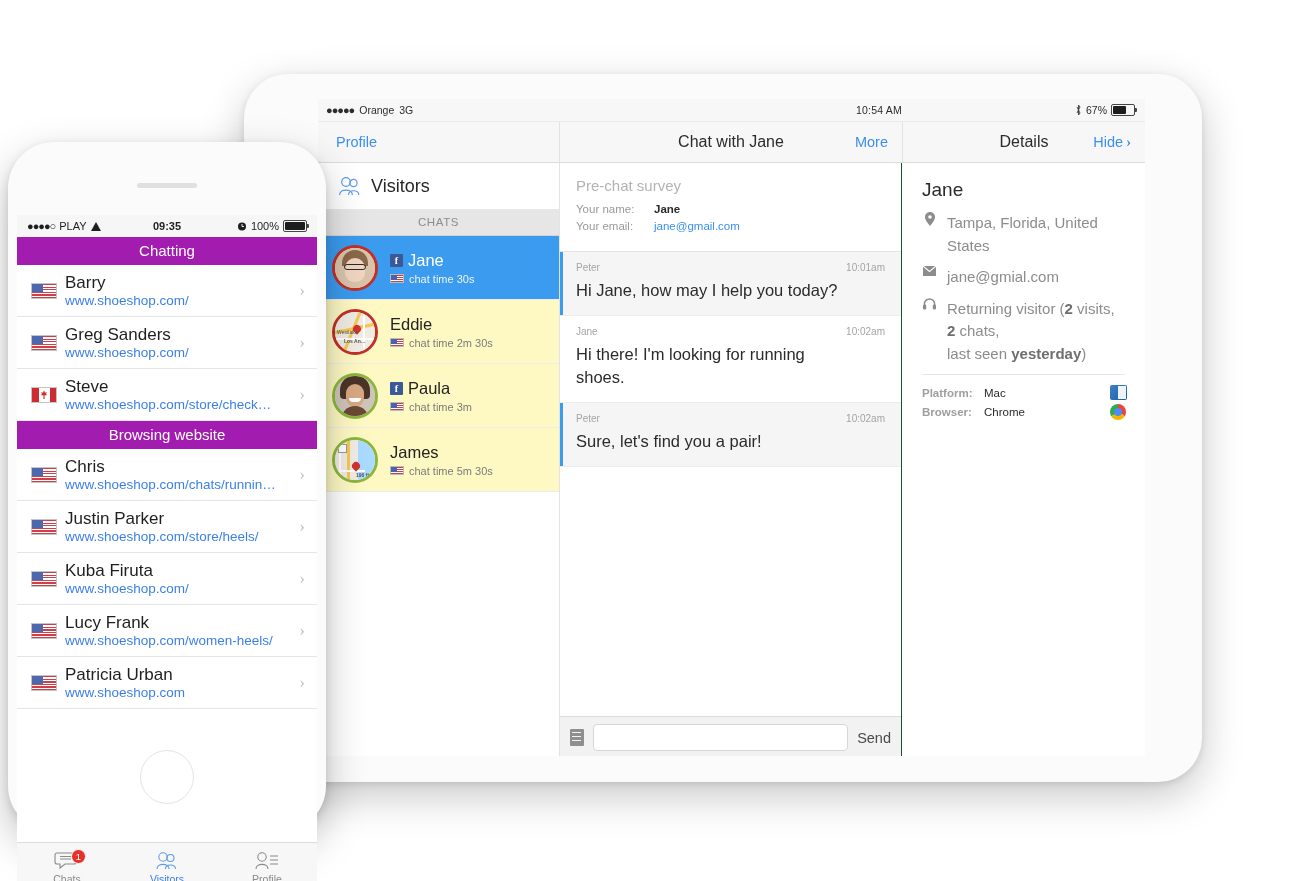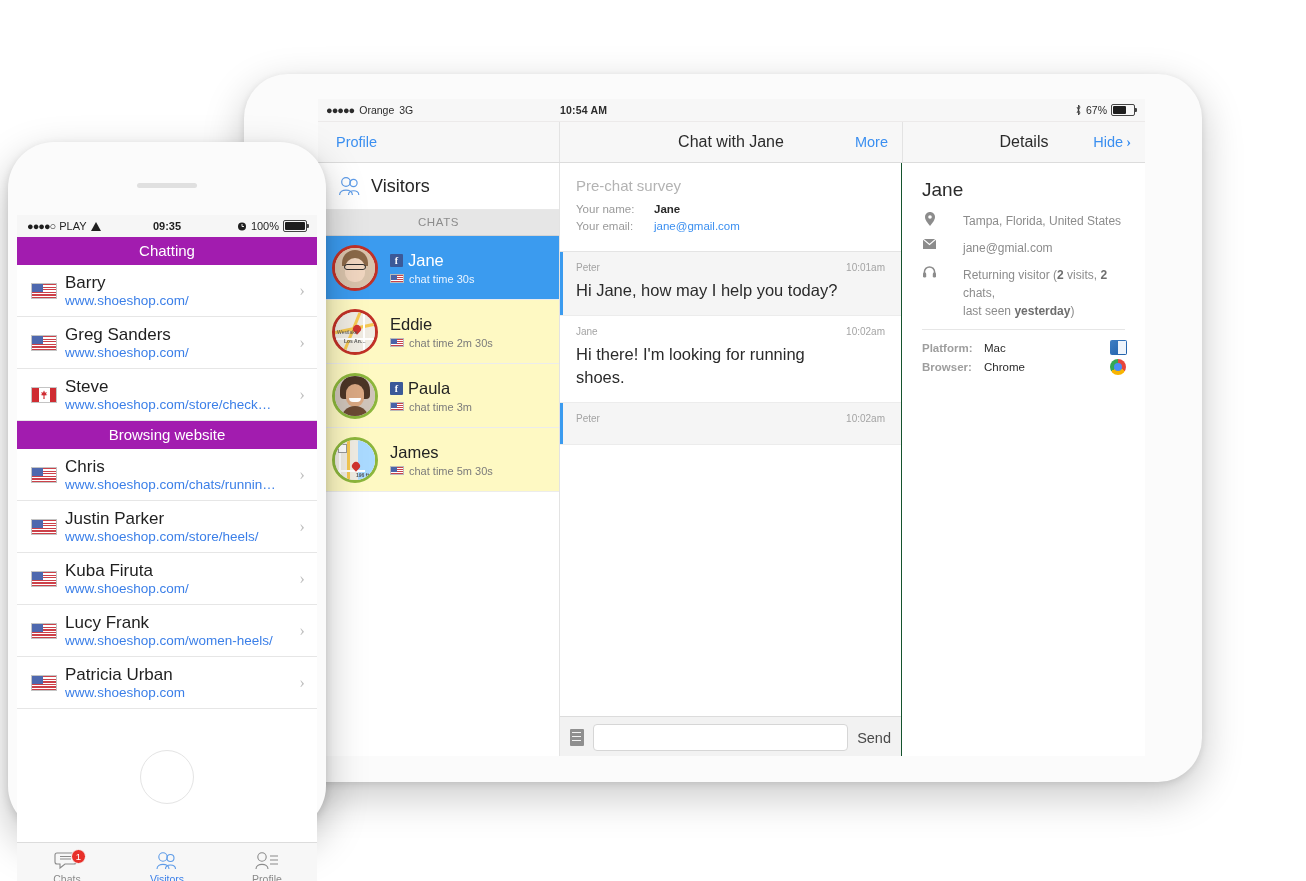"10:54 AM" .tstatus .center { font-weight: bold -> normal; text-align: left -> right }
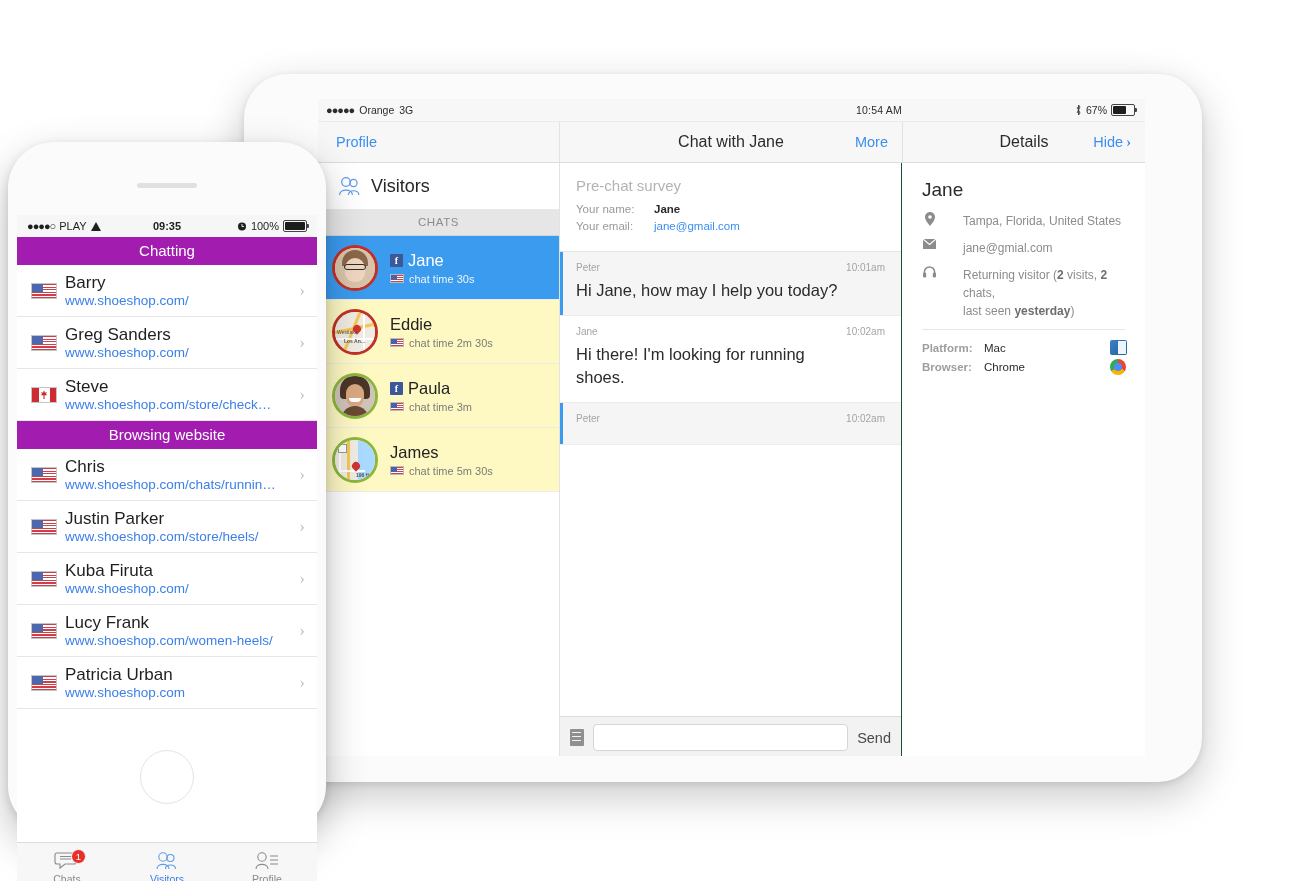"Tampa, Florida, United States" .det-line { font-size: 12px -> 15px; gap: 26px -> 10px }
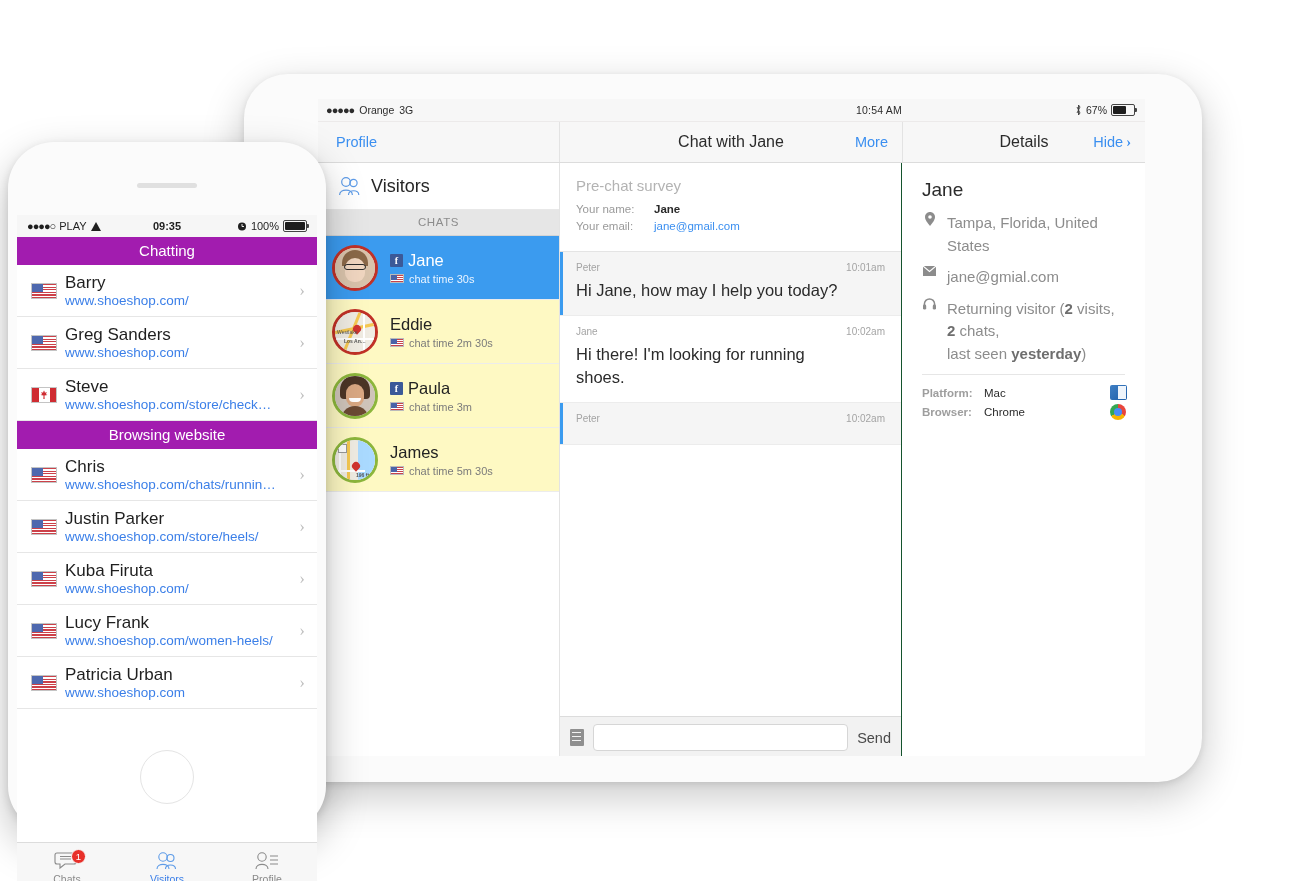"Sure, let's find you a" div.txt { html: none -> <div>Sure, let's find you a pair!</div> }
